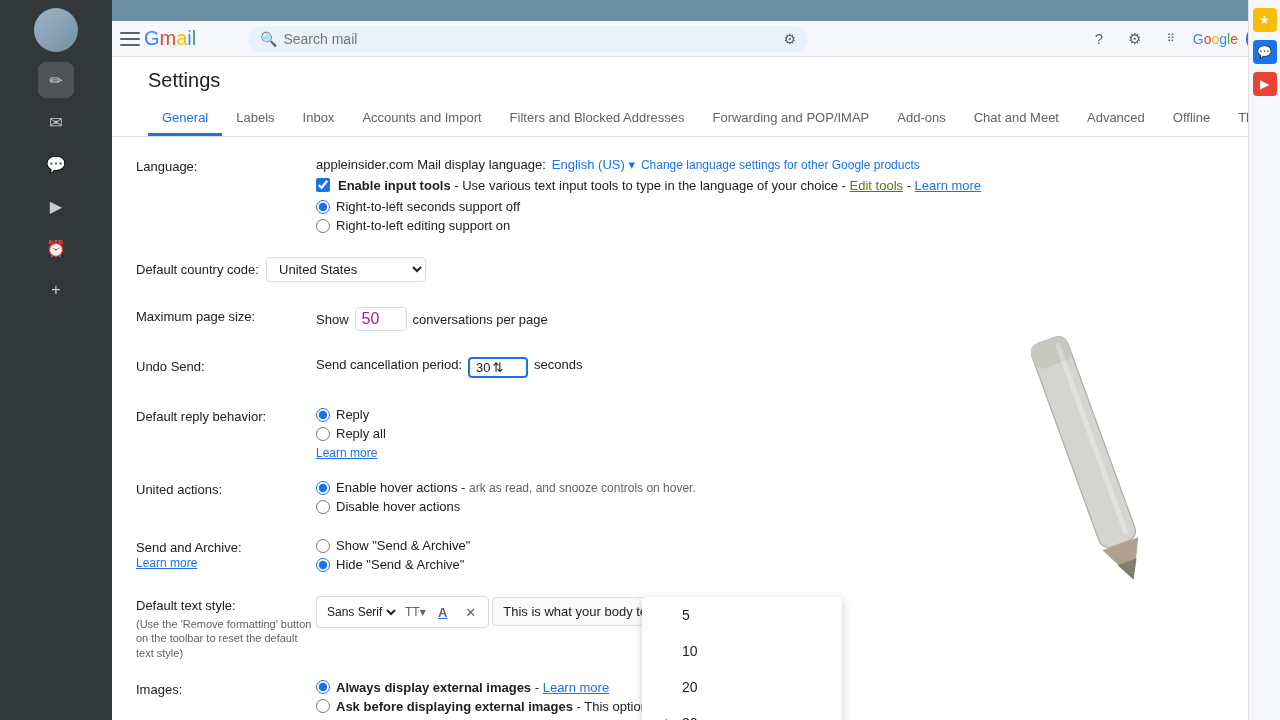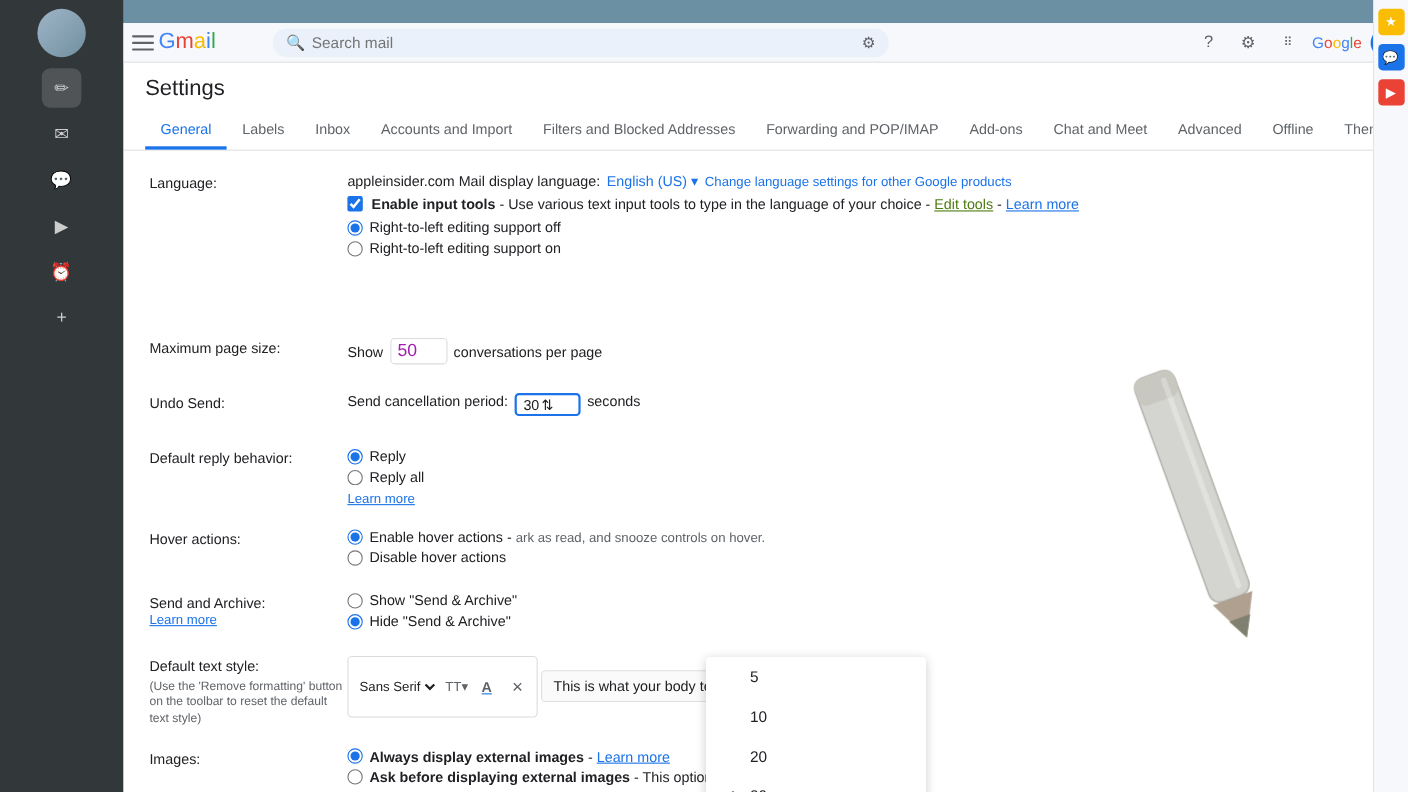"Settings" .settings-header { padding: 12px 20px 0 -> 12px 36px 0 }
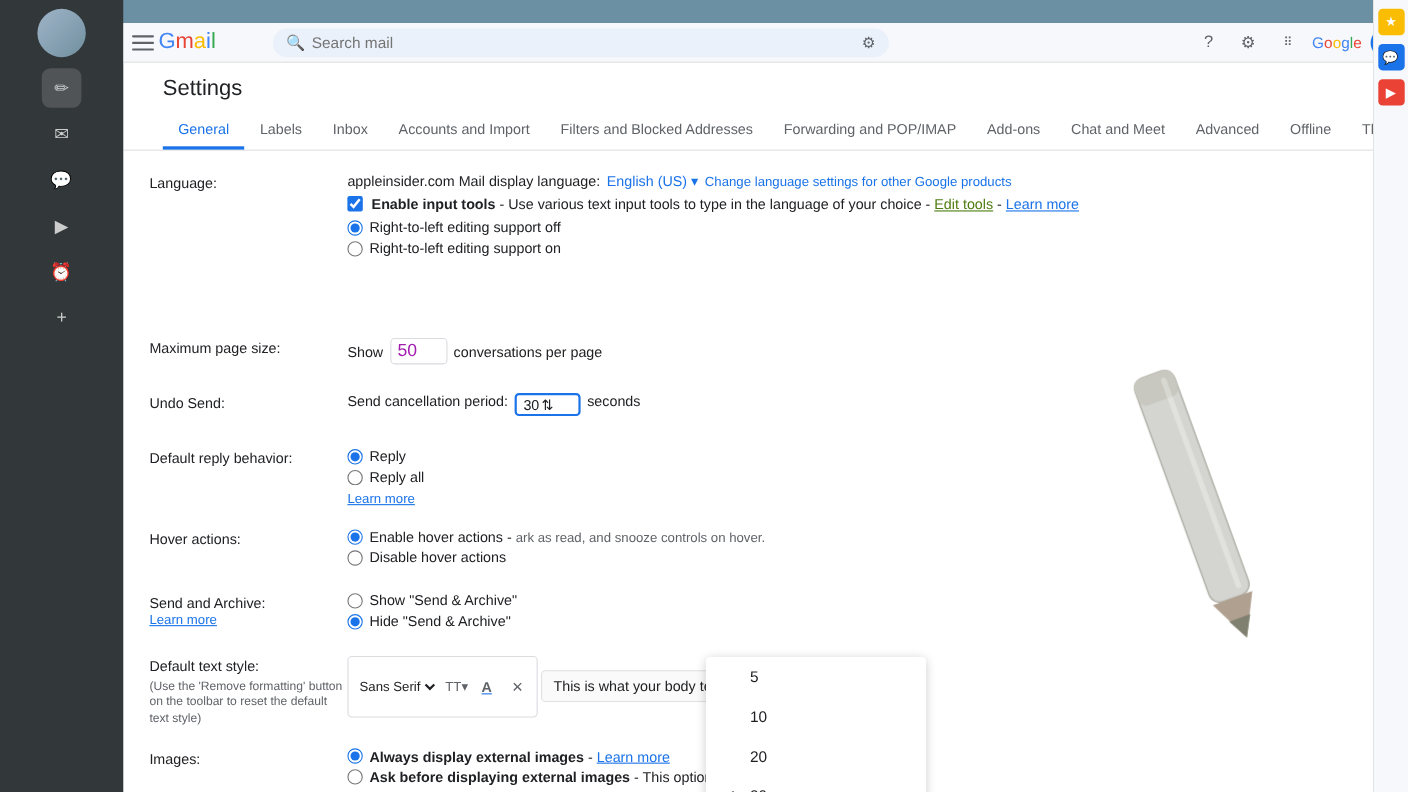"Right-to-left editing support off" label.radio-label { text: editing -> seconds }
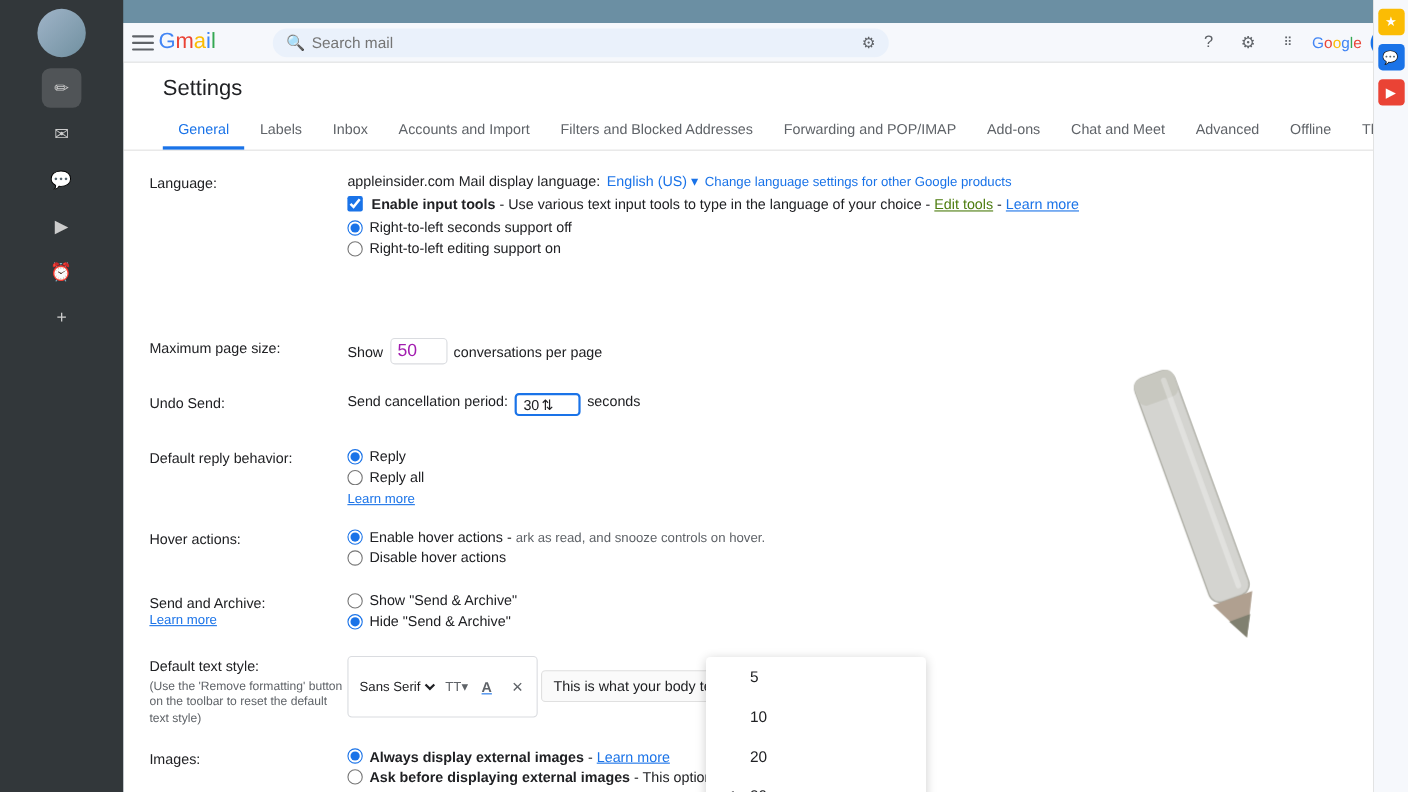"Default country code: United States" div.setting-control { html: none -> <div> <span>Default country code:&nbsp;</span> <select> <option>United States</option> </select> </div> }
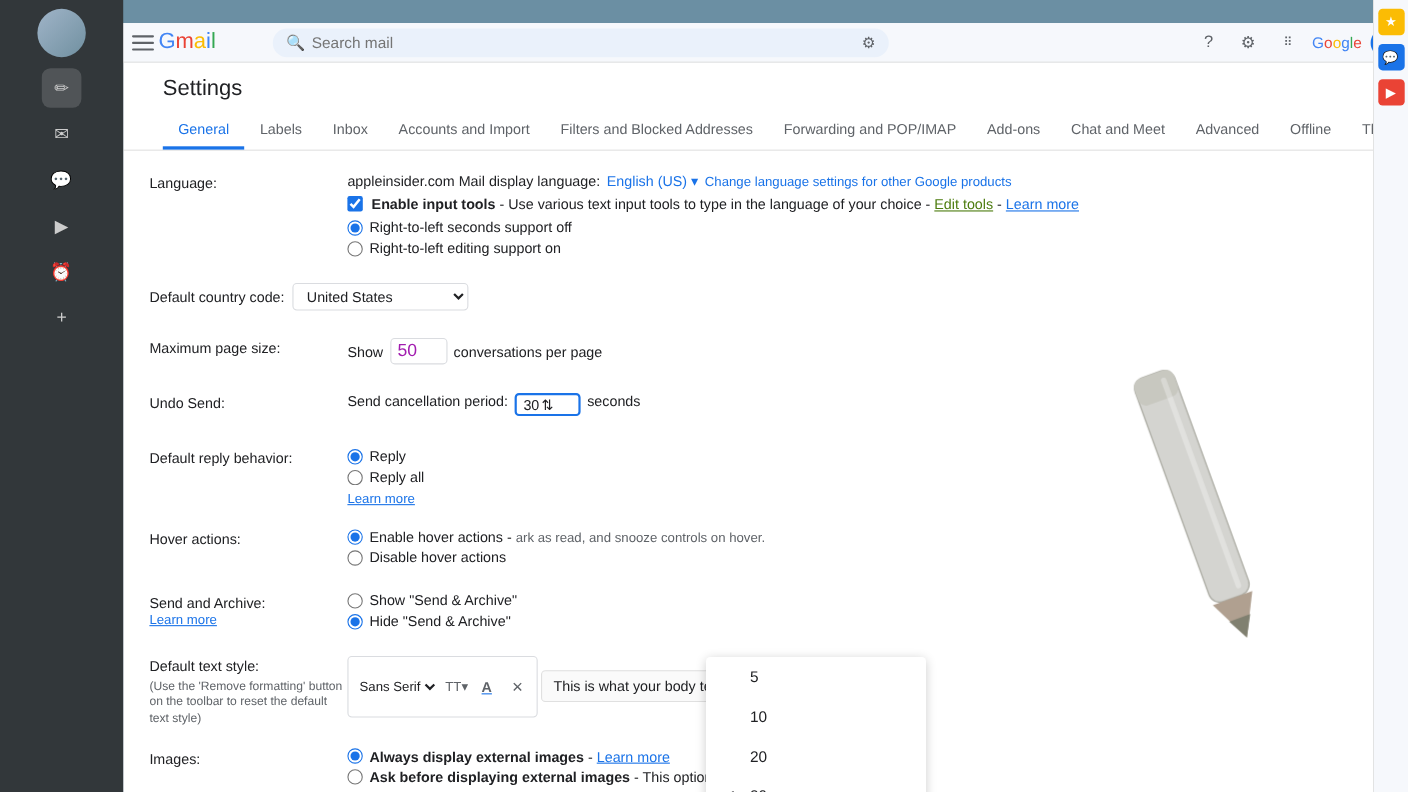"Hover actions:" div.setting-label { text: Hover -> United }
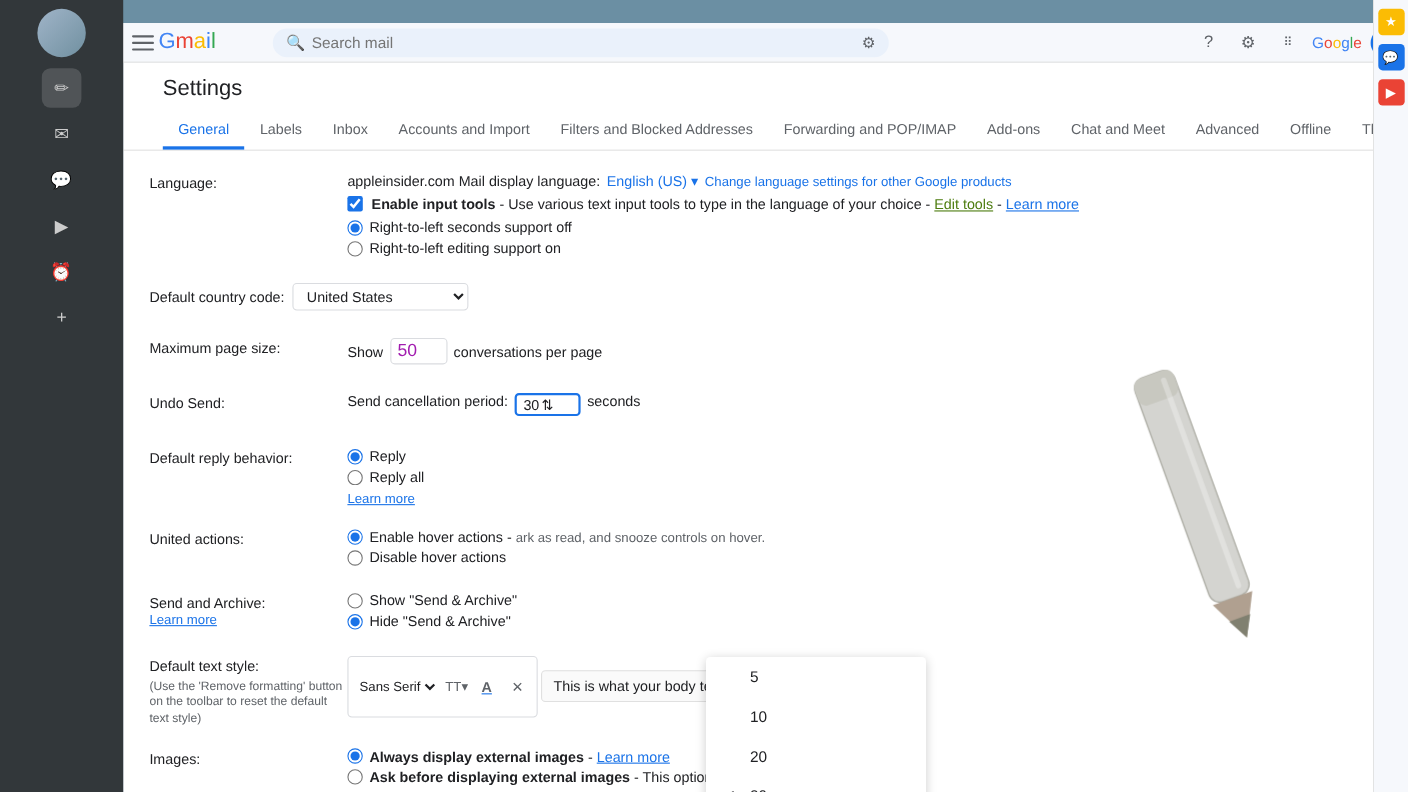"Sans Serif" div { padding: 16px 6px -> 4px 6px }
